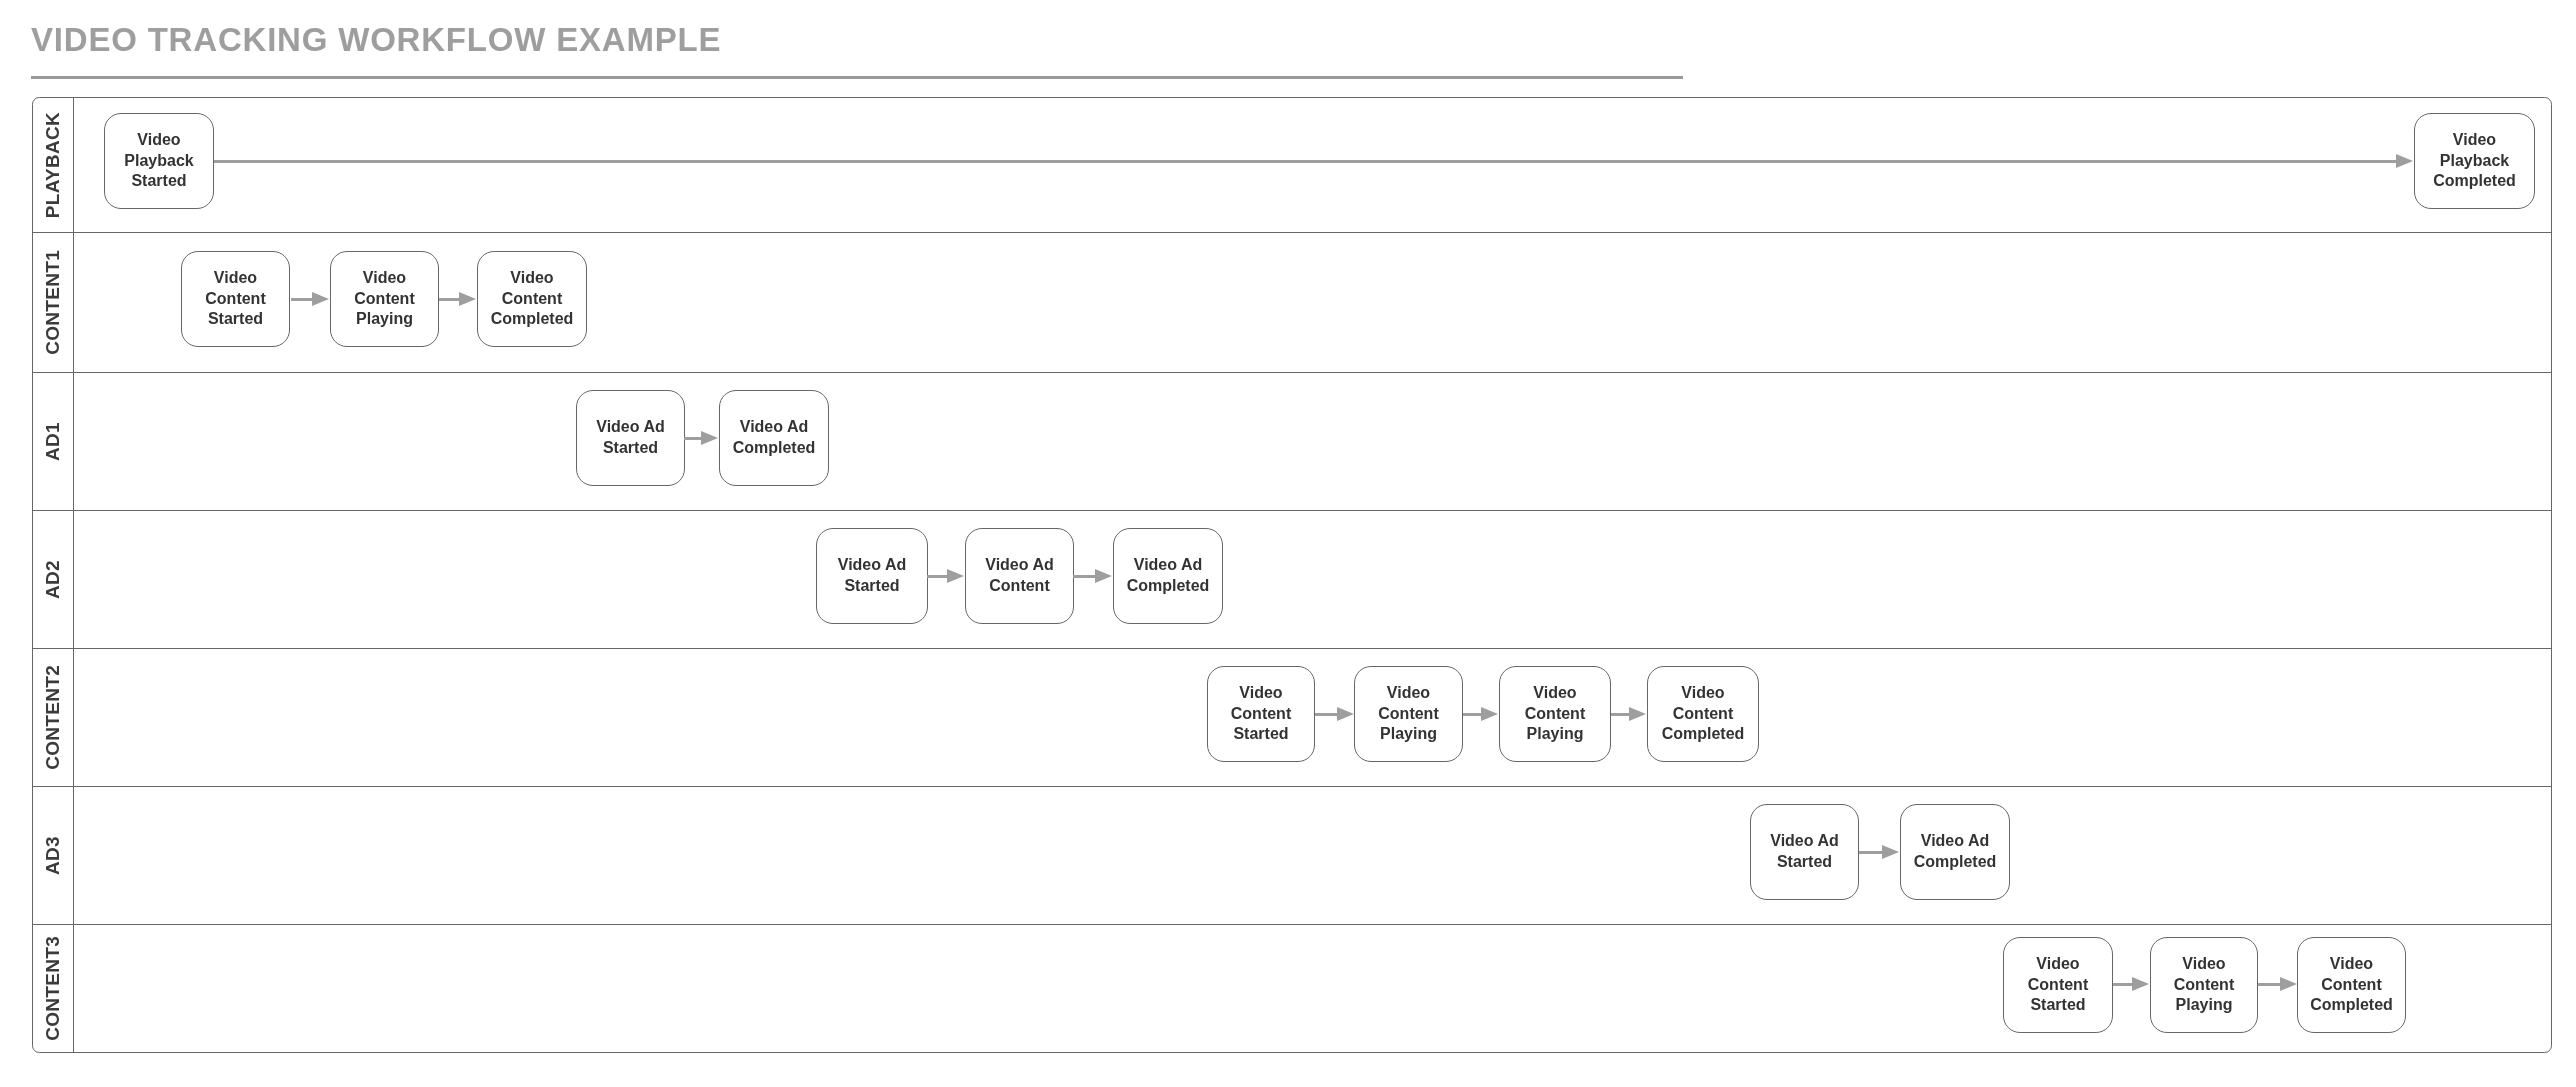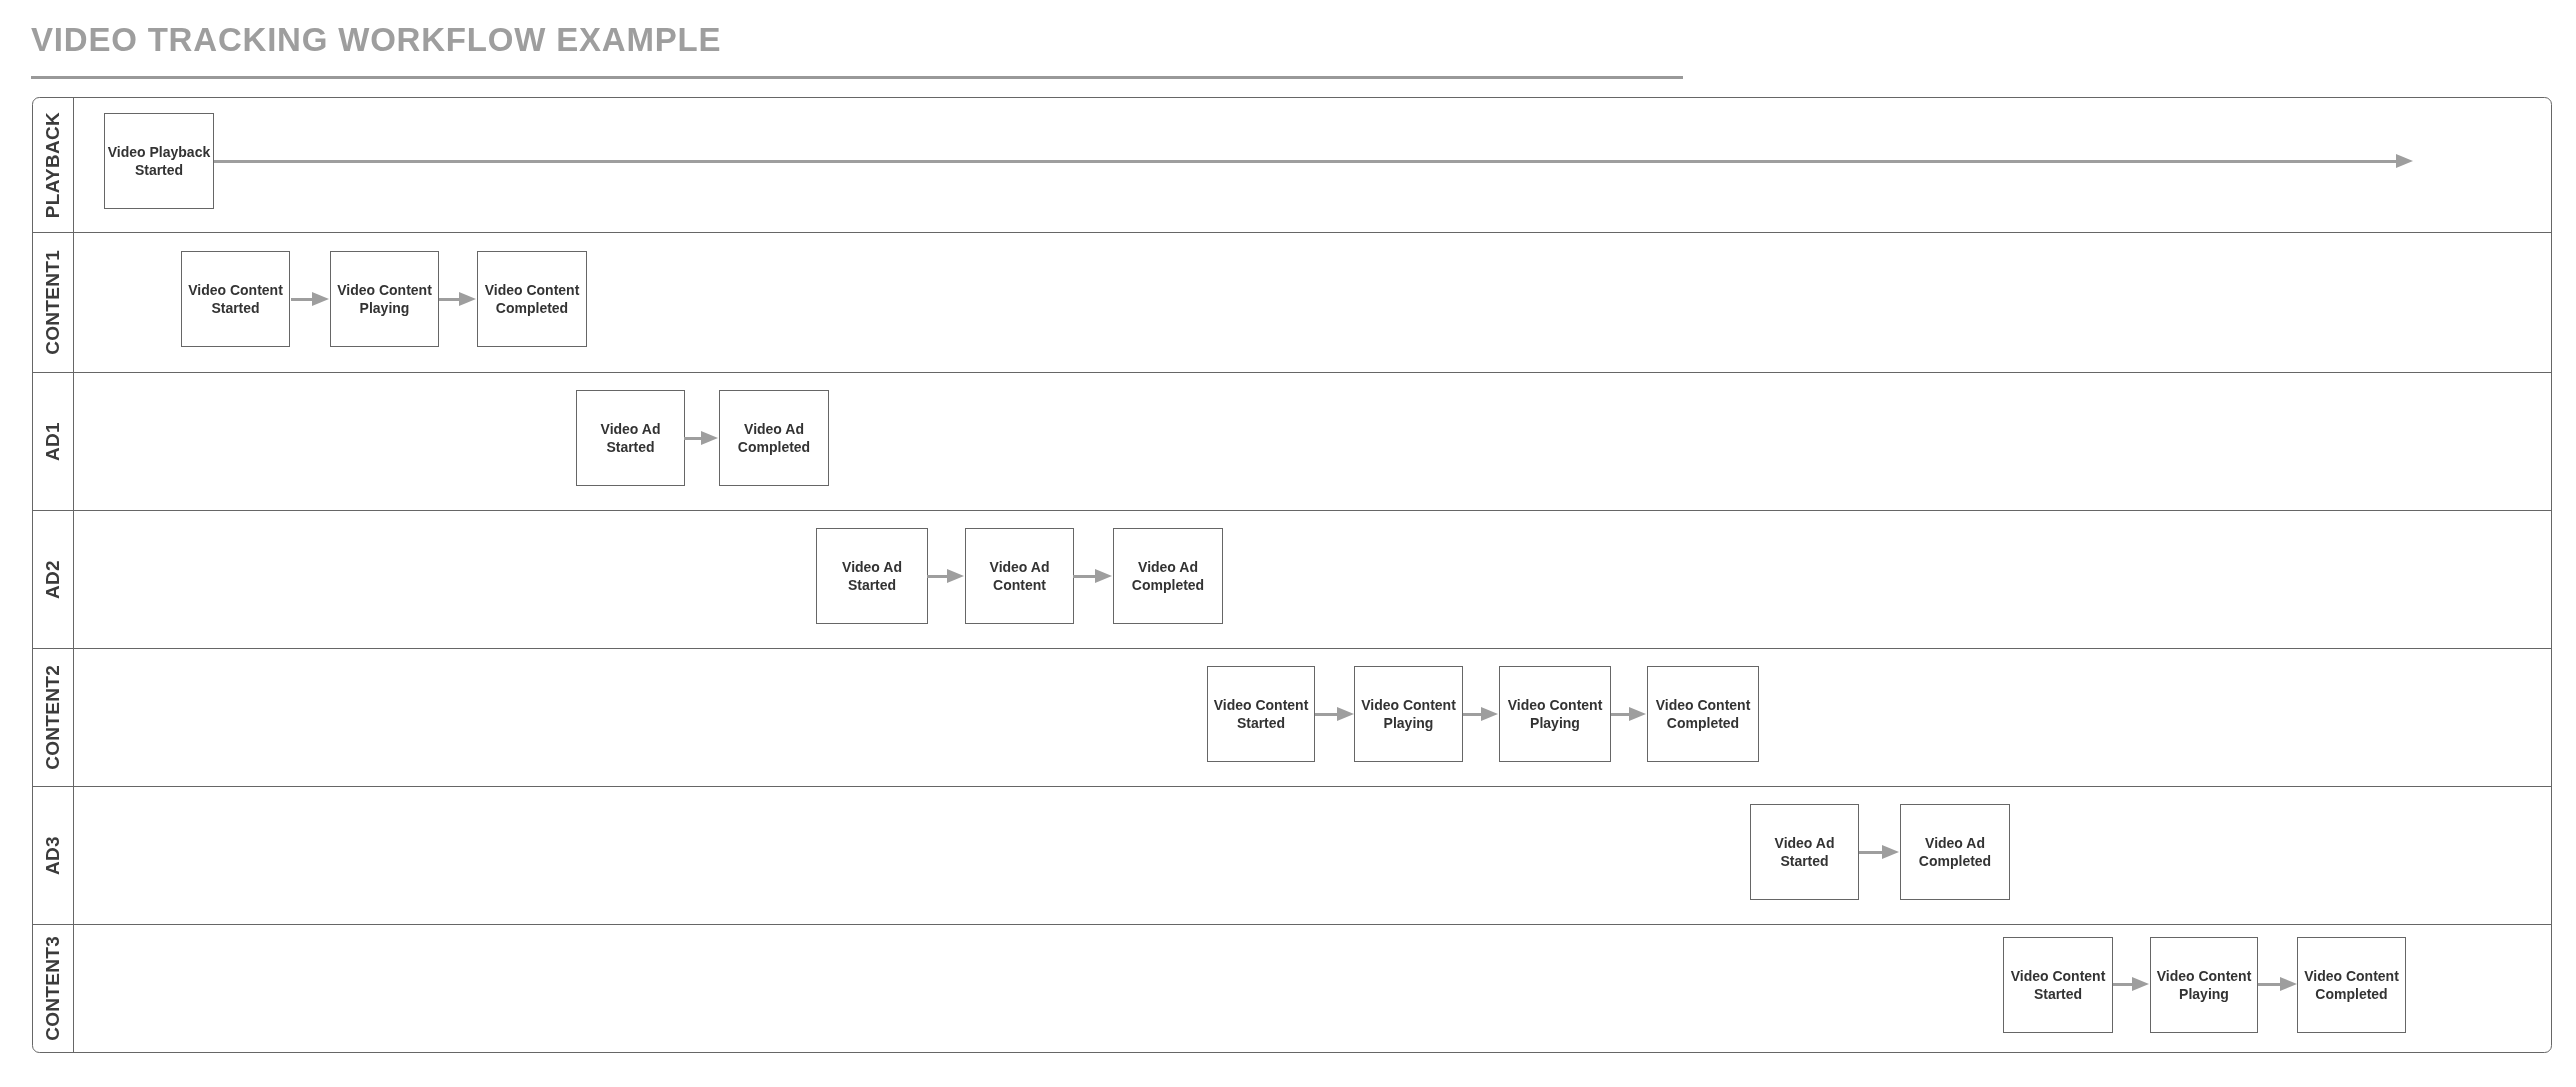"Video Playback Started" .node { border-radius: 0 -> 17px; font-size: 14px -> 16px }
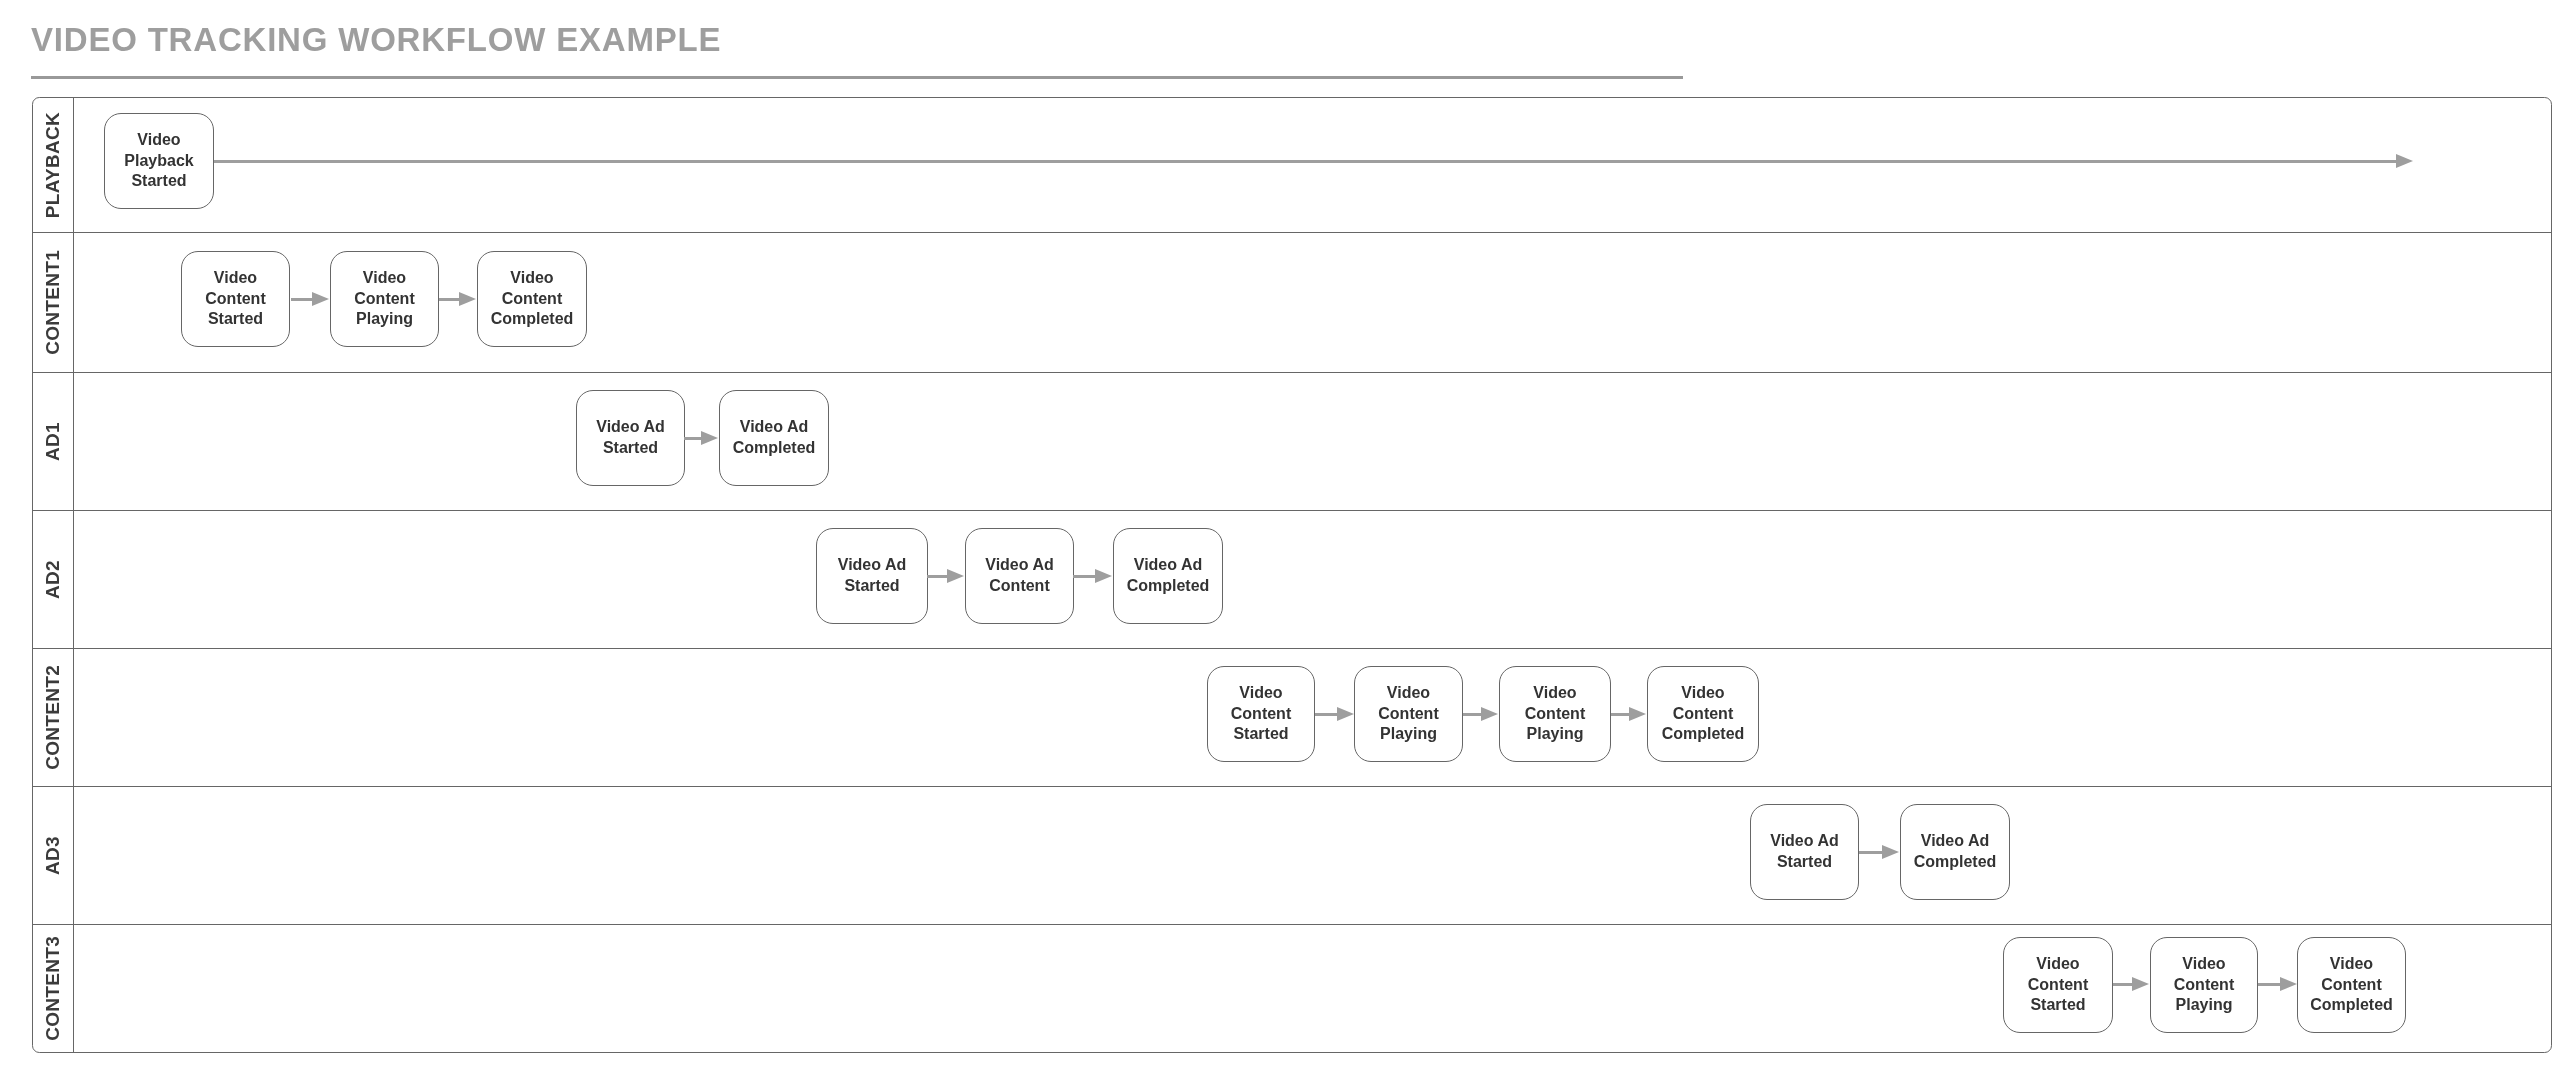"Video Playback Completed" div.node { html: none -> <div> <span>Video Playback Completed</span> </div> }
